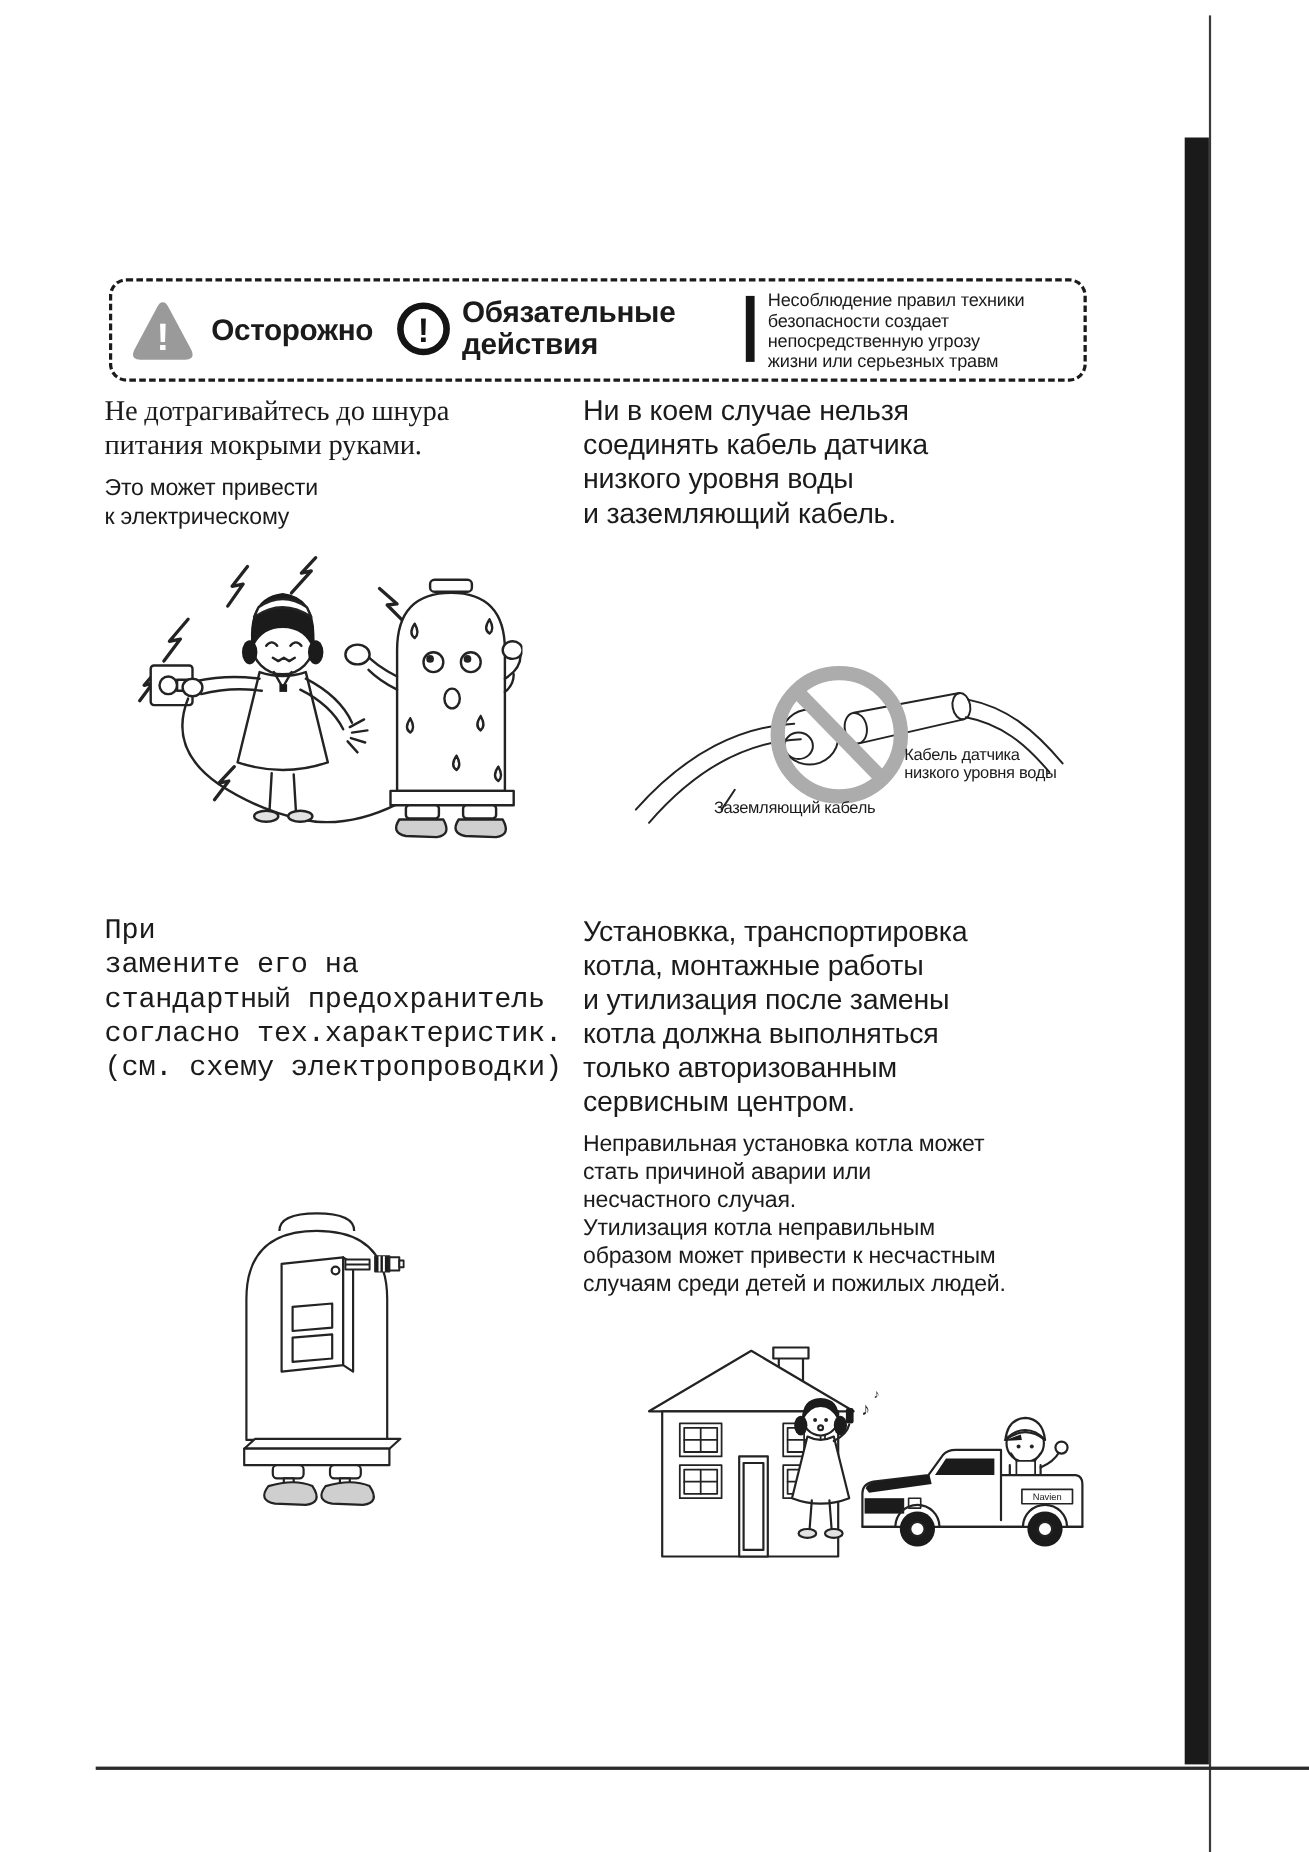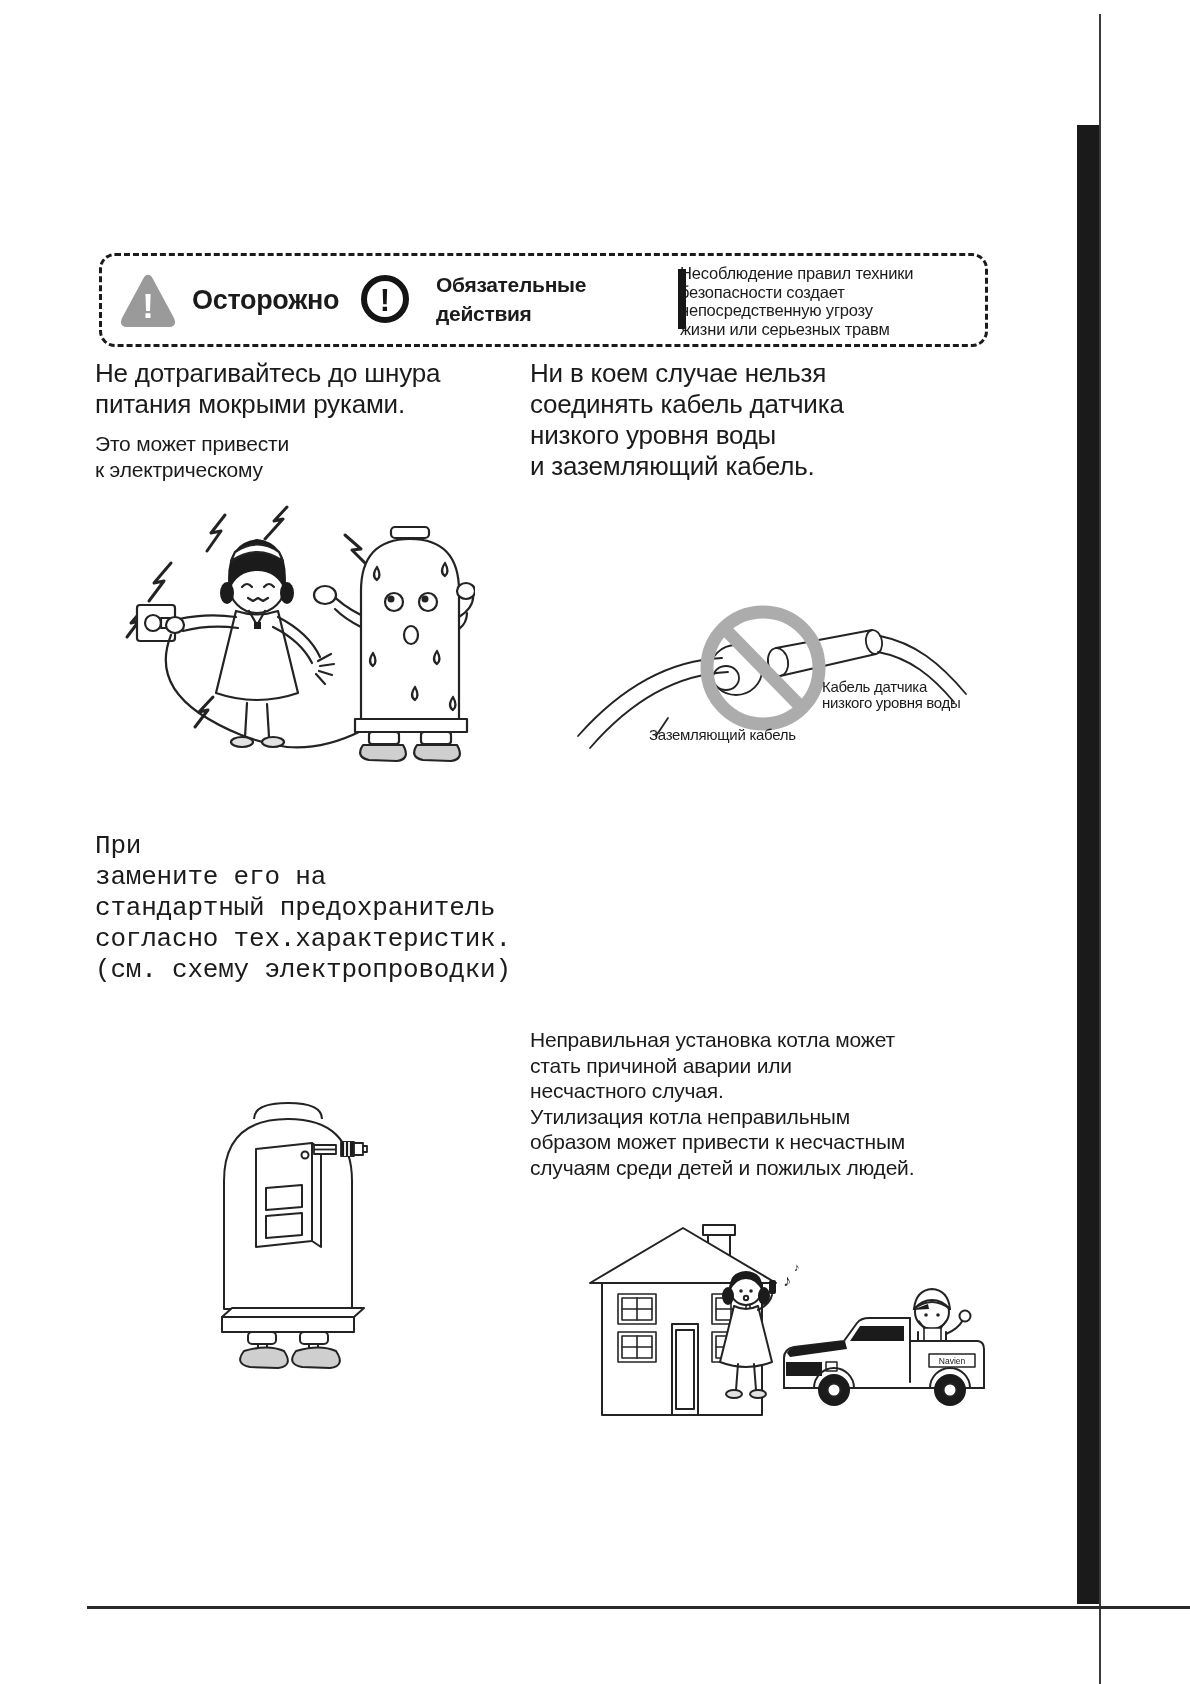"Обязательные" .mandatory { font-size: 21px -> 27px; left: 334px -> 318px }
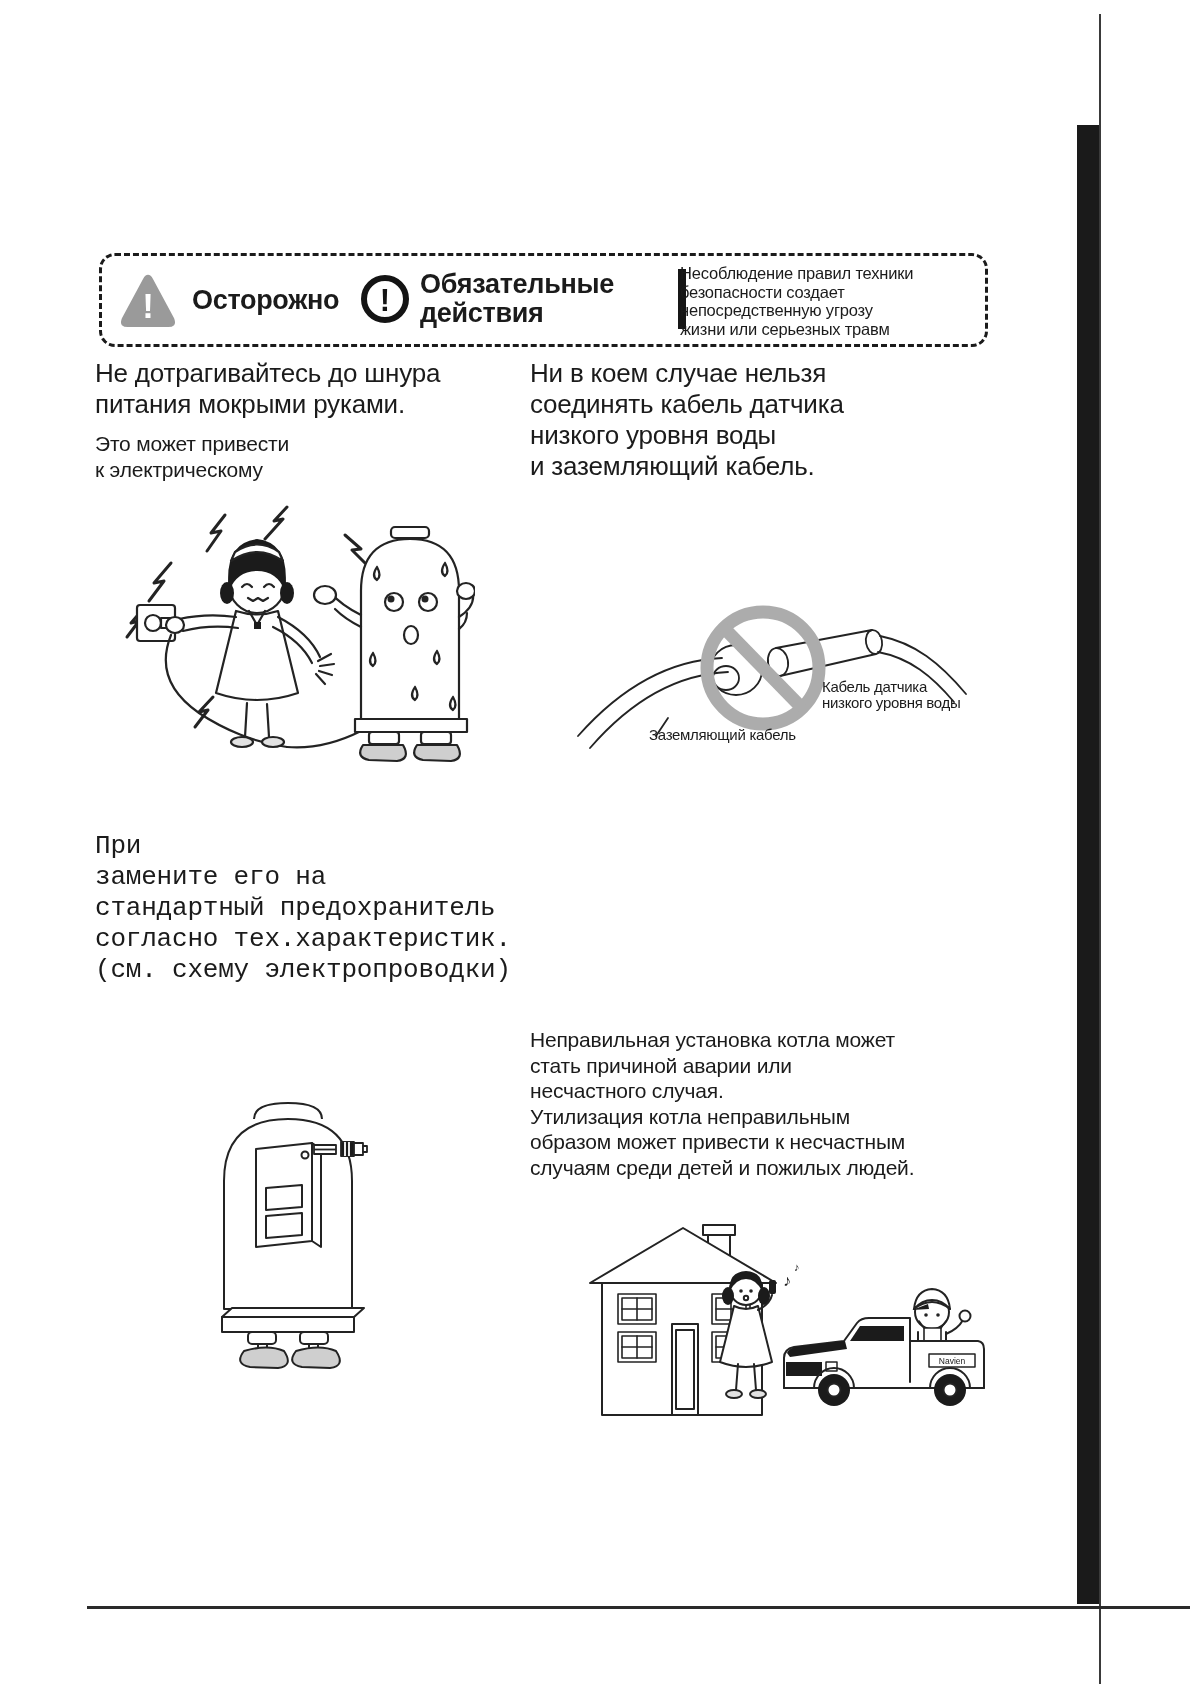"Несоблюдение правил техники" .note { left: 578px -> 596px }
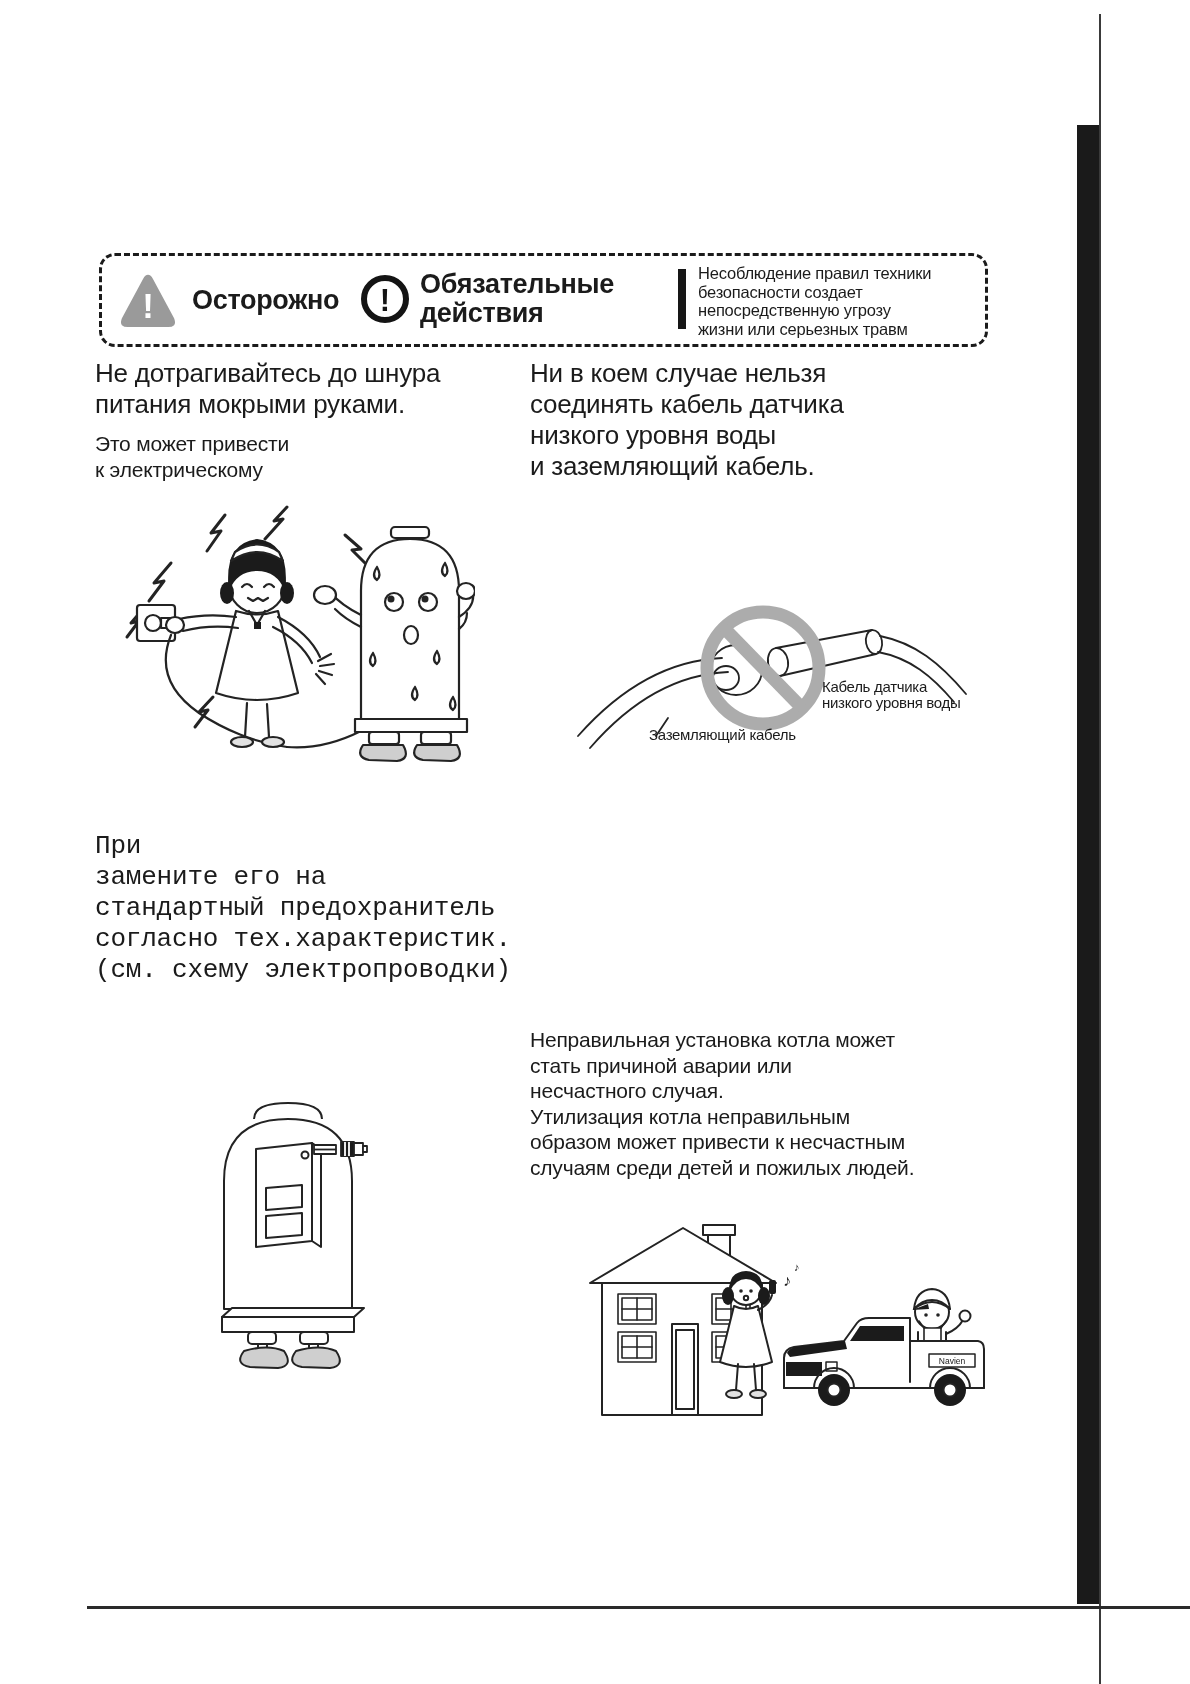"Не дотрагивайтесь до шнура" .h1L { font-family: none -> Liberation Serif, serif }
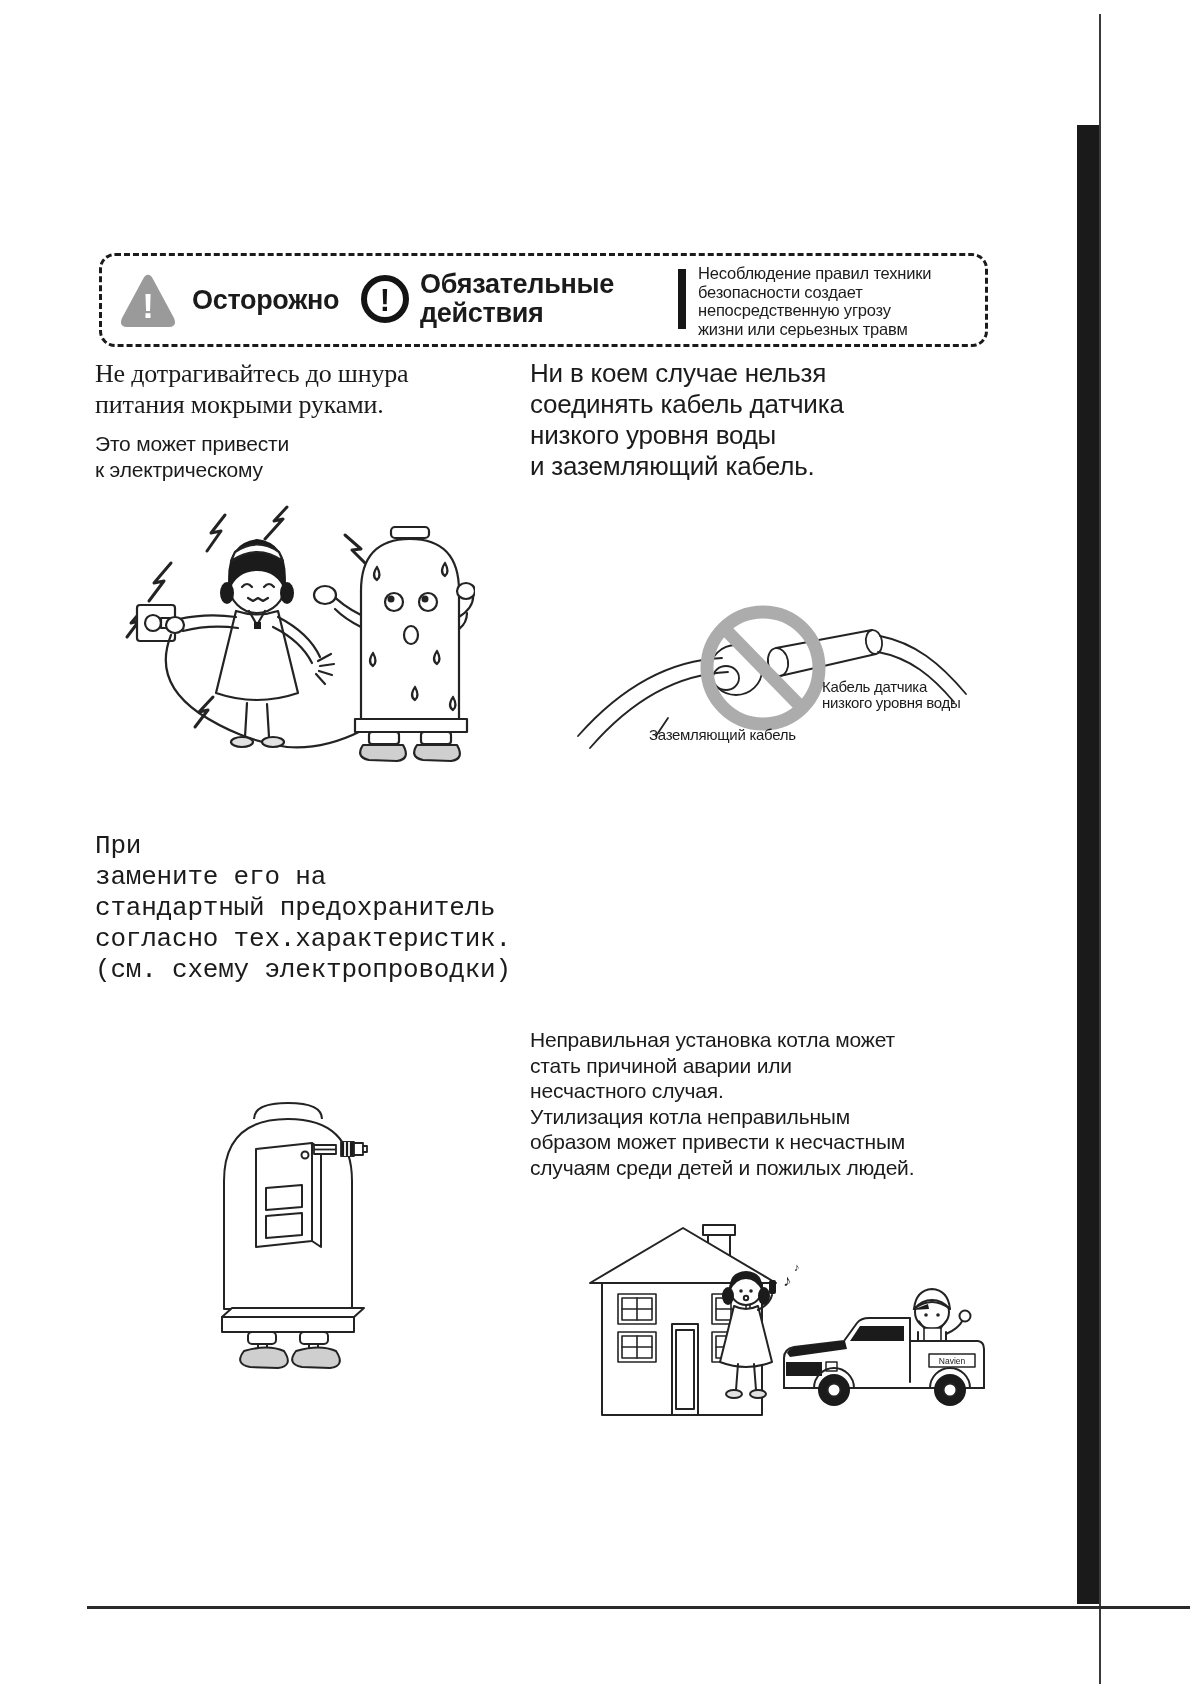"Установкка, транспортировка" div.abs { html: none -> <div>Установкка, транспортировка котла, монтажные работы и утилизация после замены котла должна выполняться только авторизованным сервисным центром.</div> }
